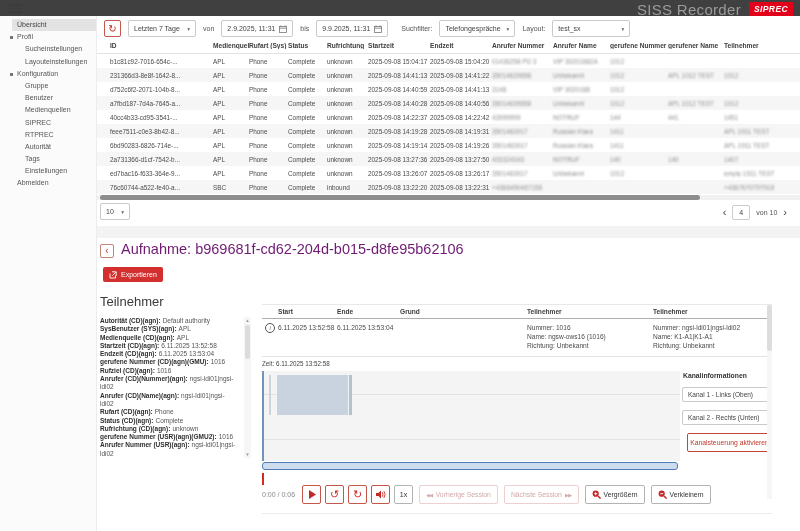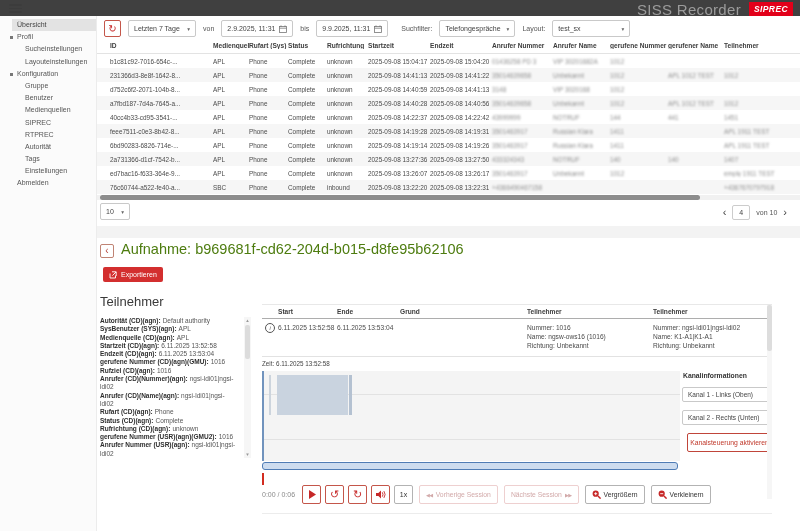"Aufnahme:" .dtitle { color: #4d7c0f -> #701a75 }
